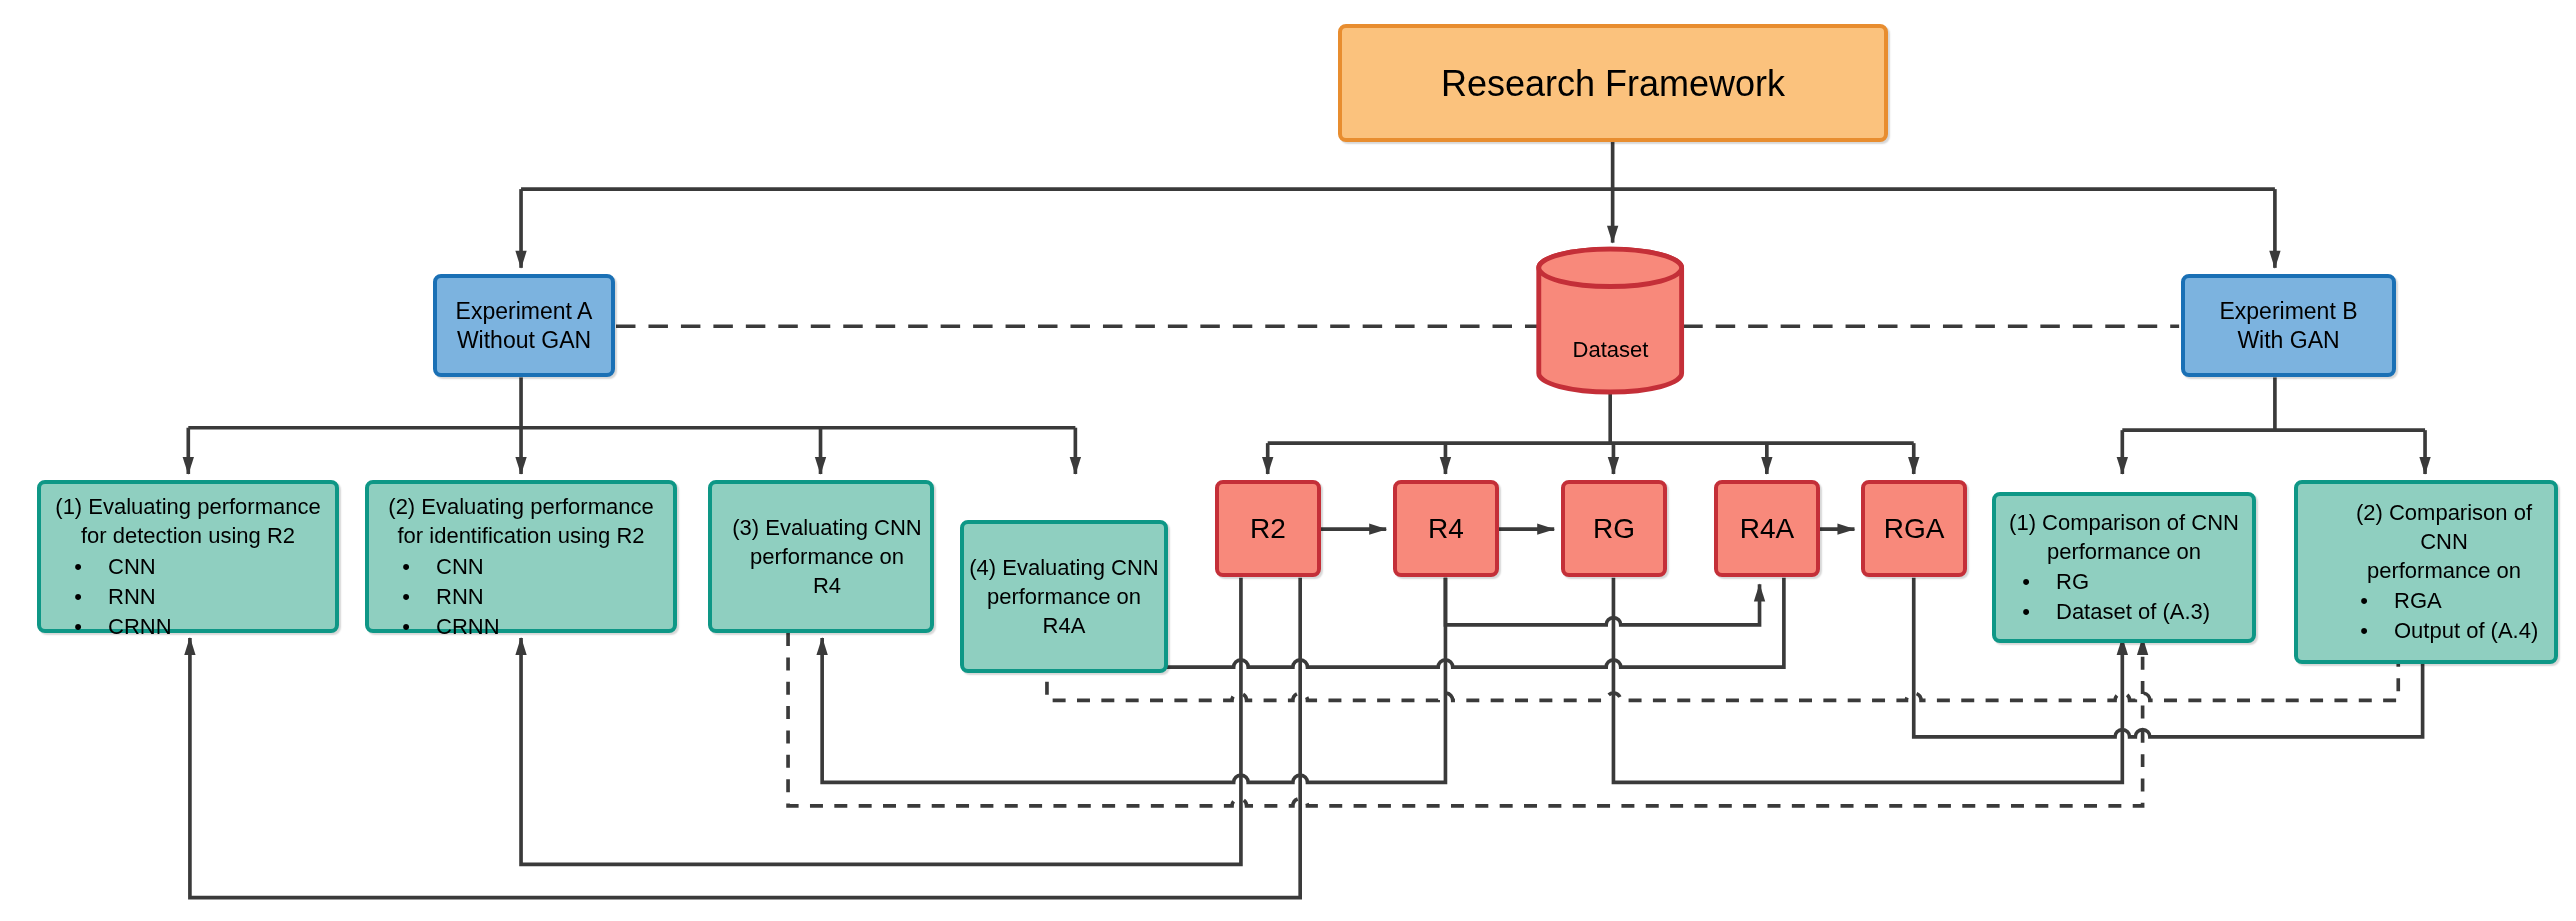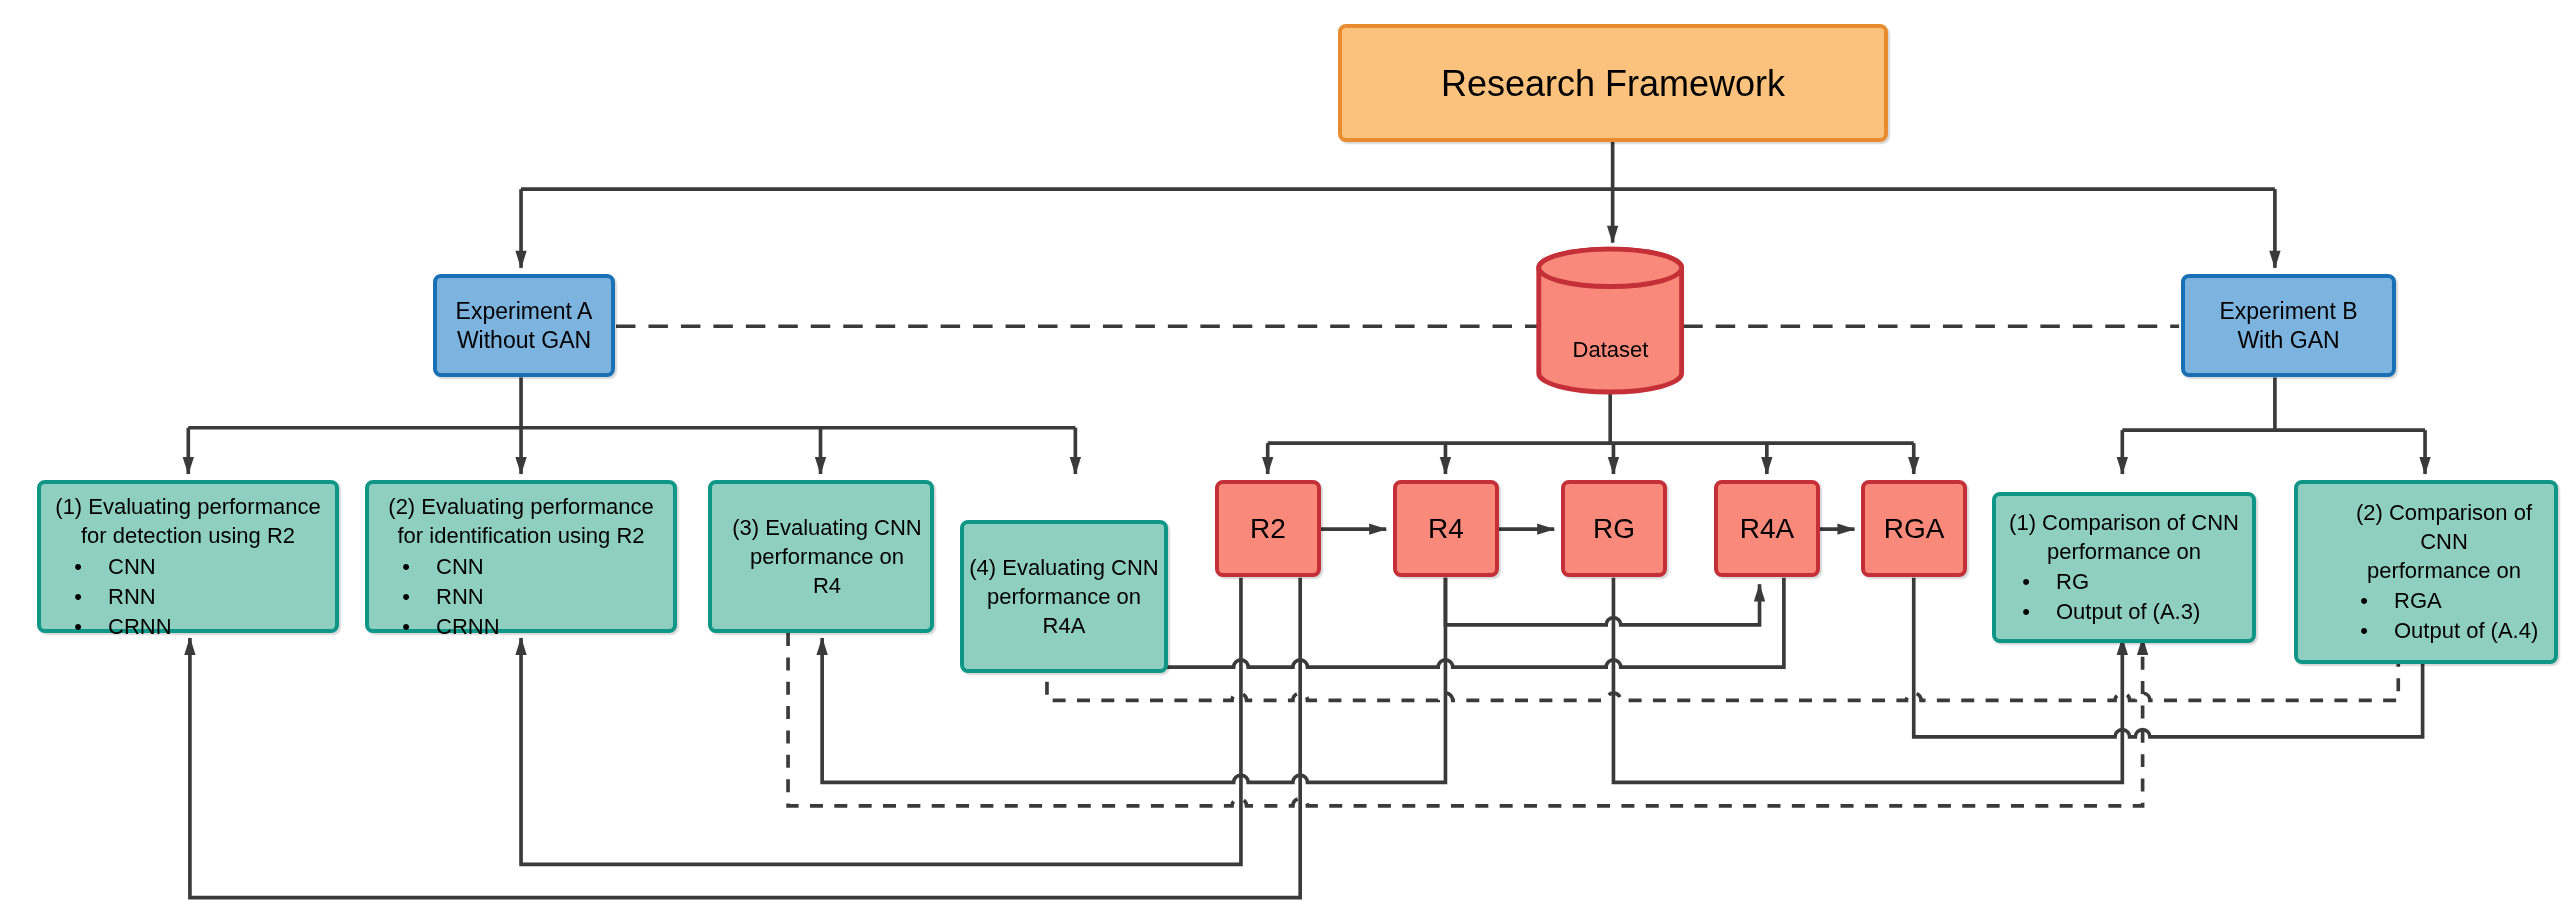"Output of (A.3)" li { text: Output -> Dataset }
